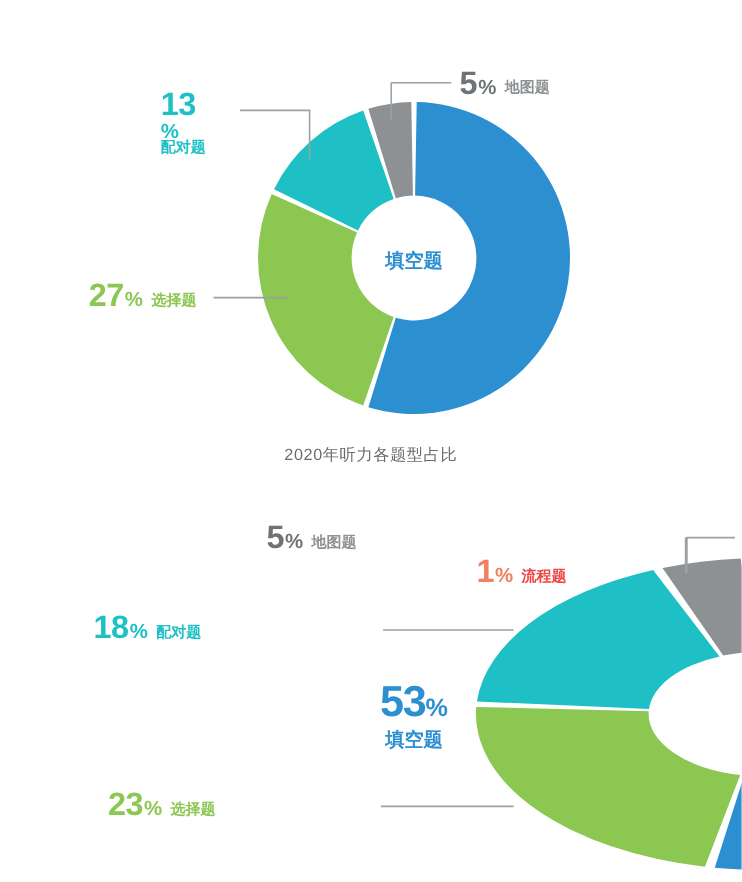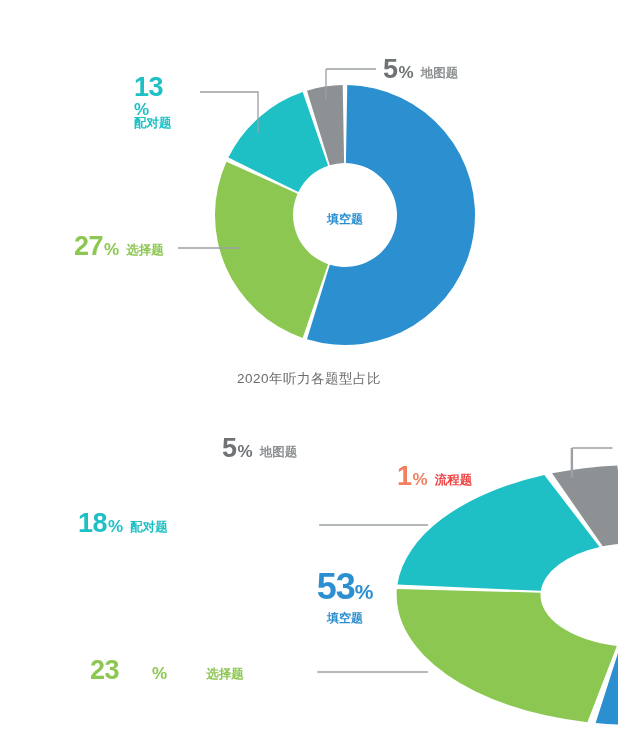"填空题" .center-text .c-name { font-size: 12px -> 16px }
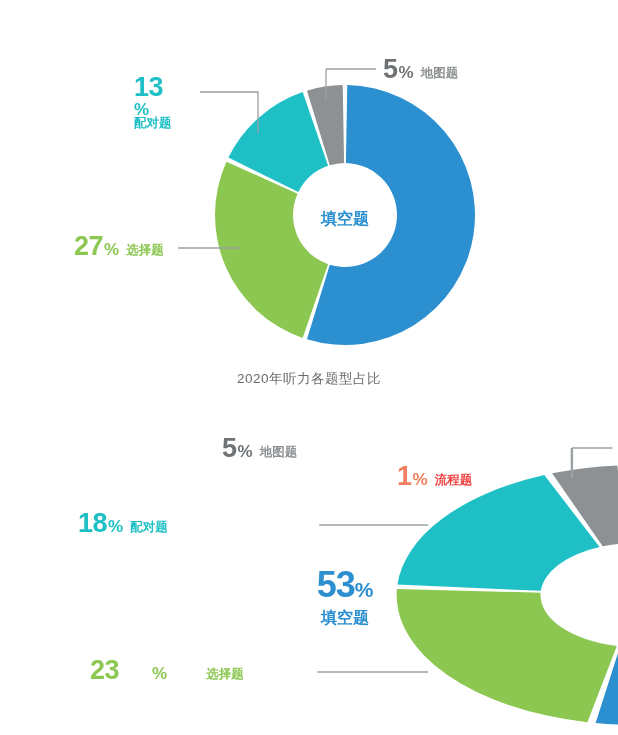"23" div.label { gap: 32px -> none }
